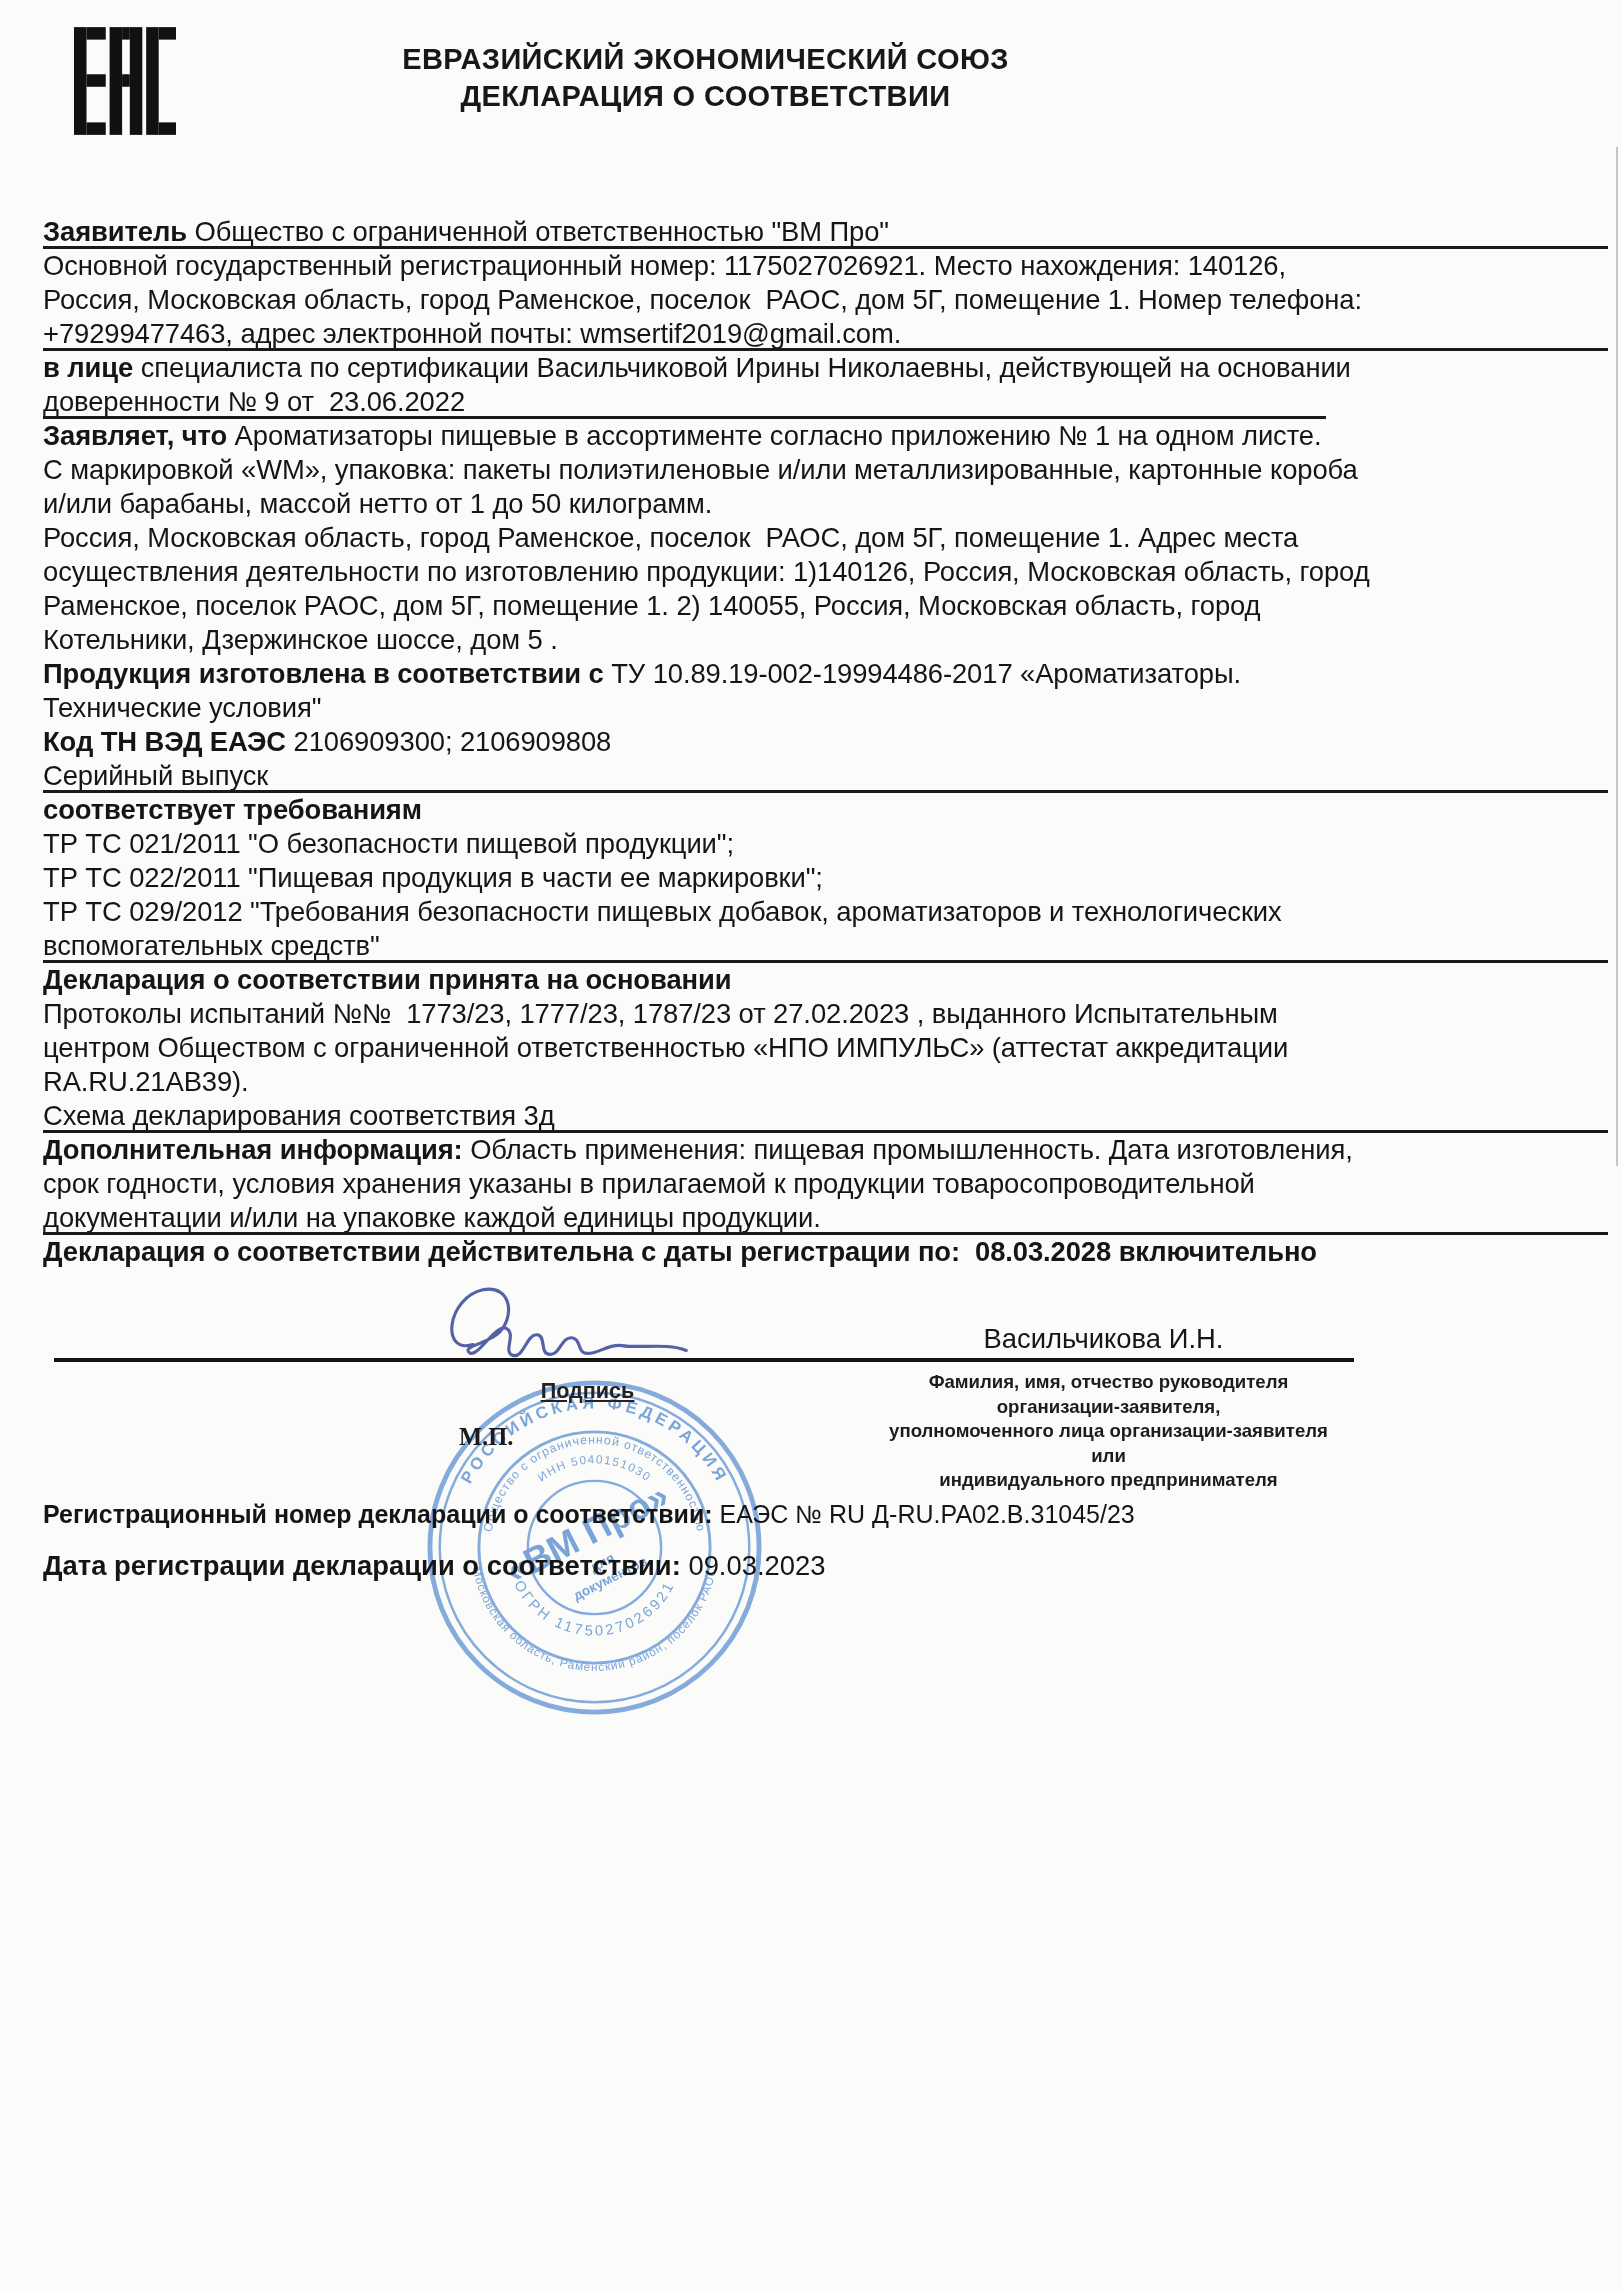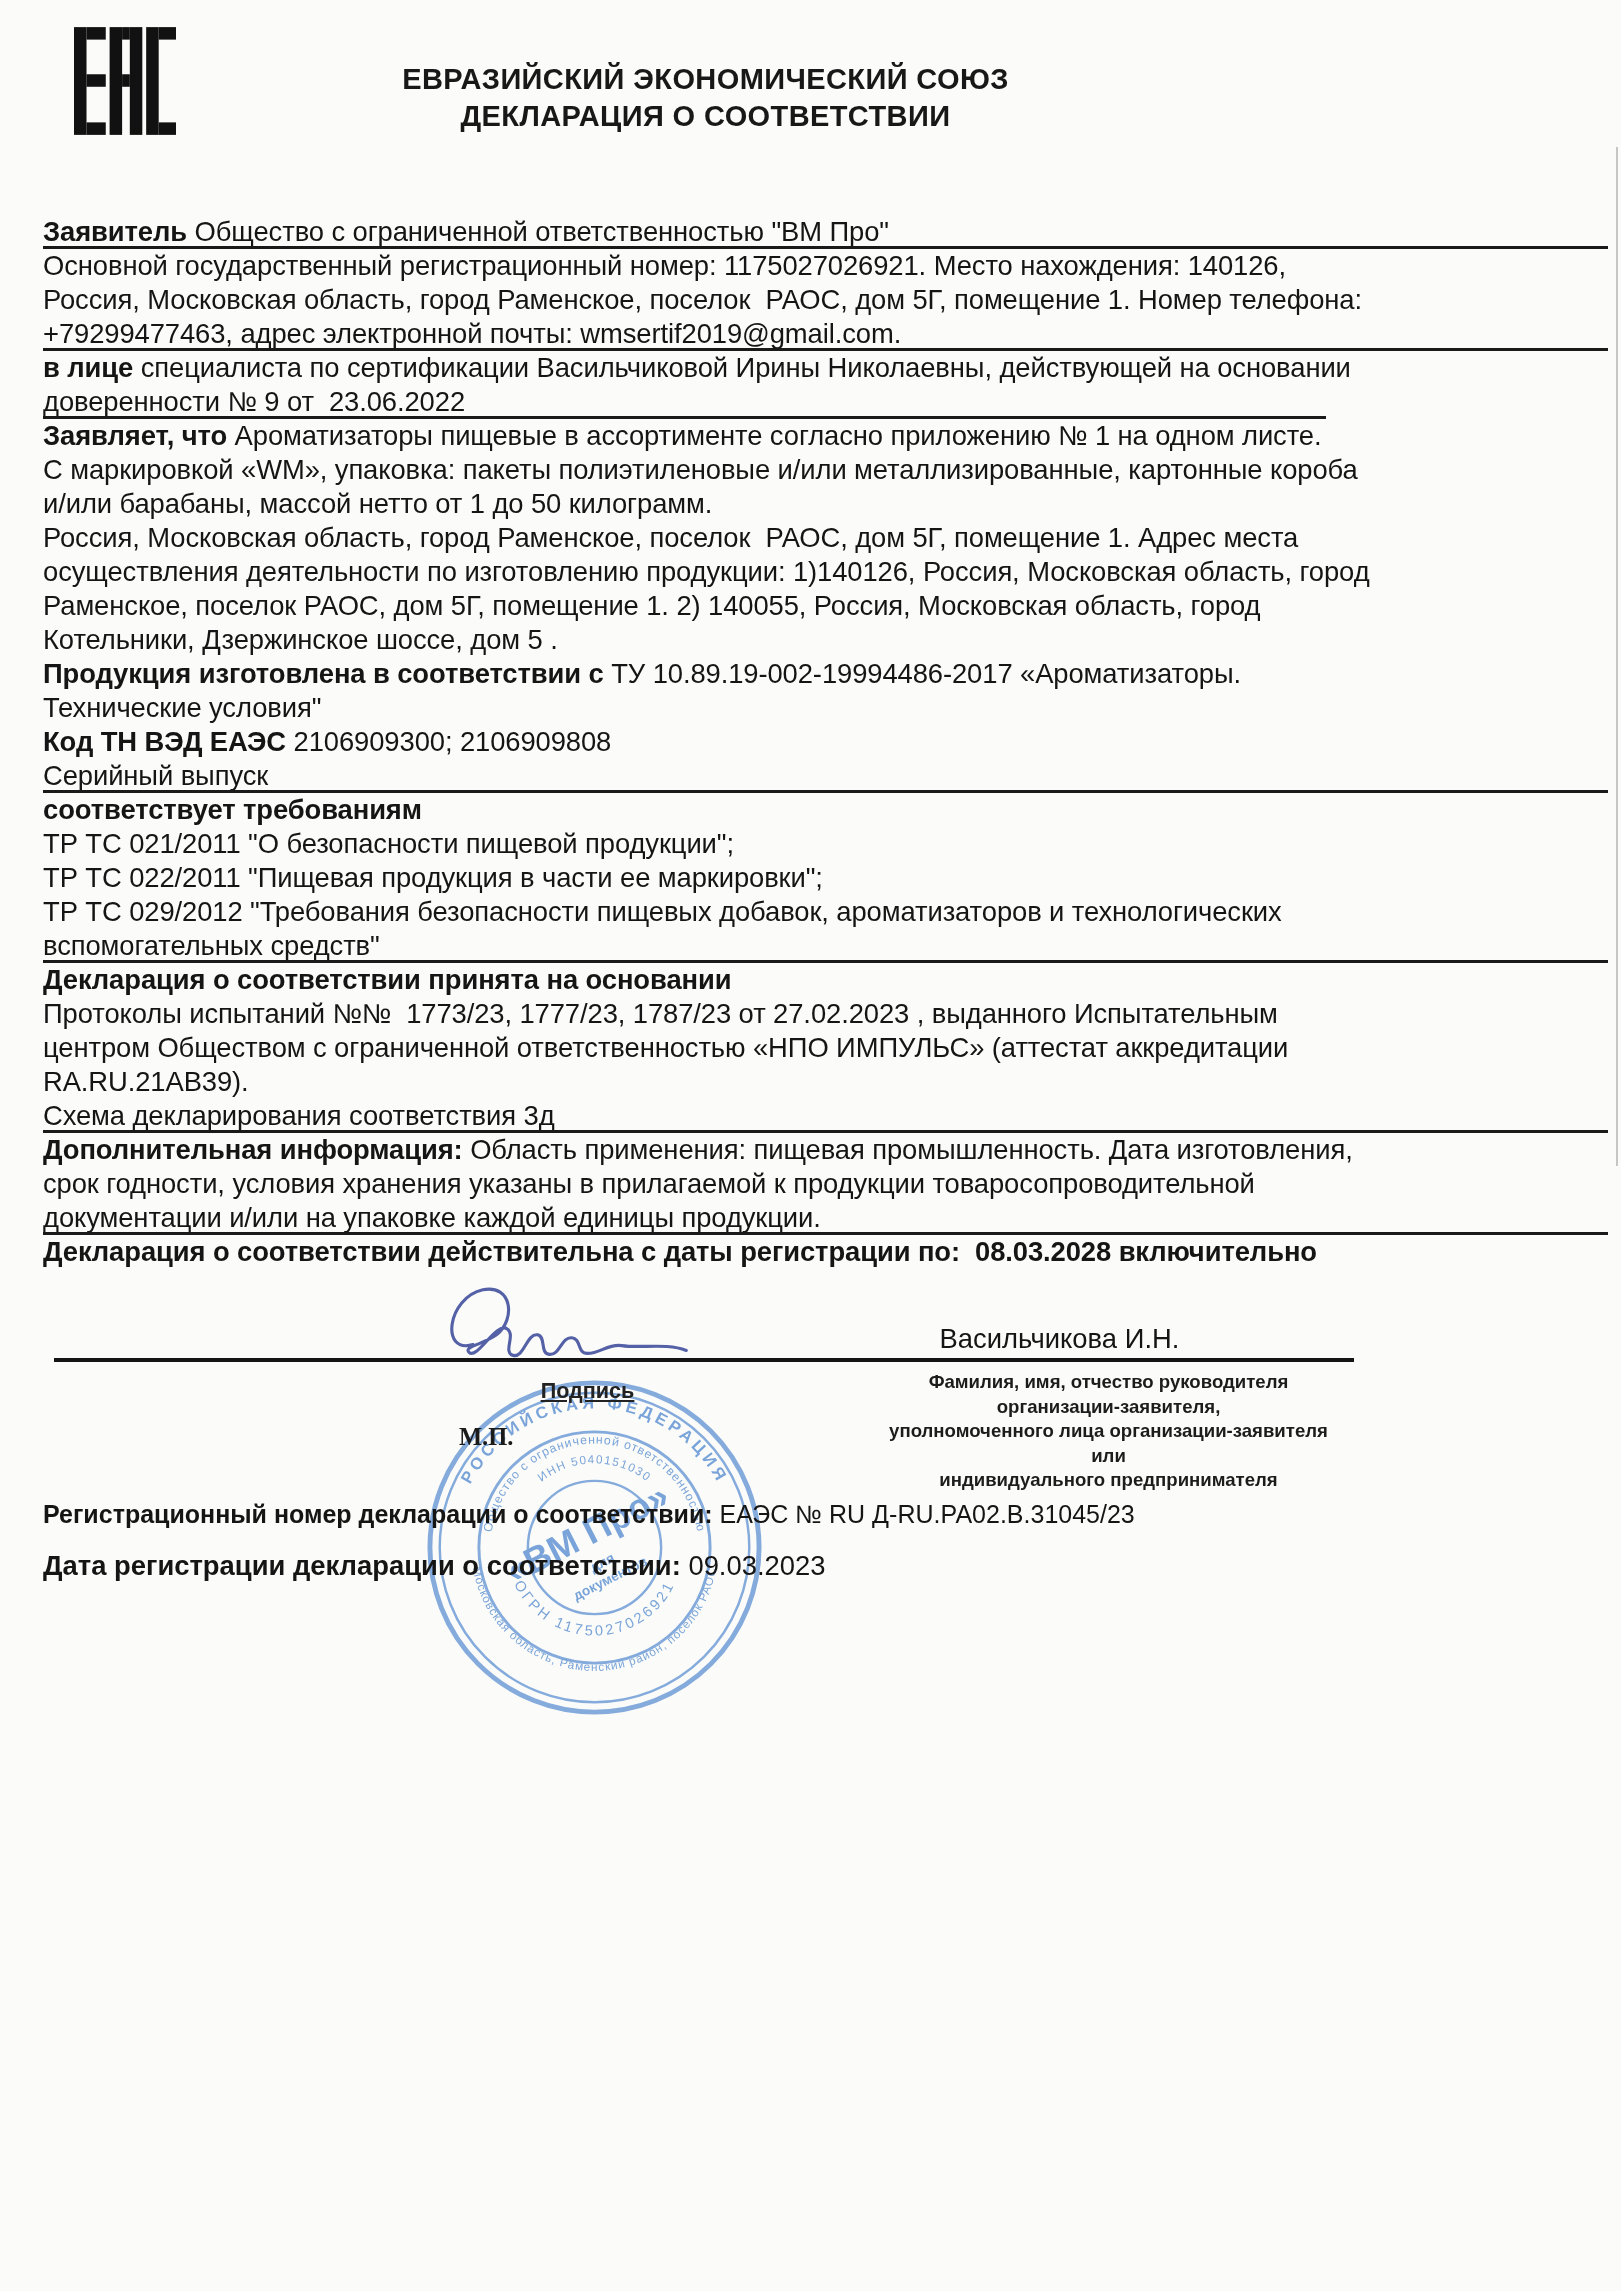"ЕВРАЗИЙСКИЙ ЭКОНОМИЧЕСКИЙ СОЮЗ" .title { top: 61px -> 41px }
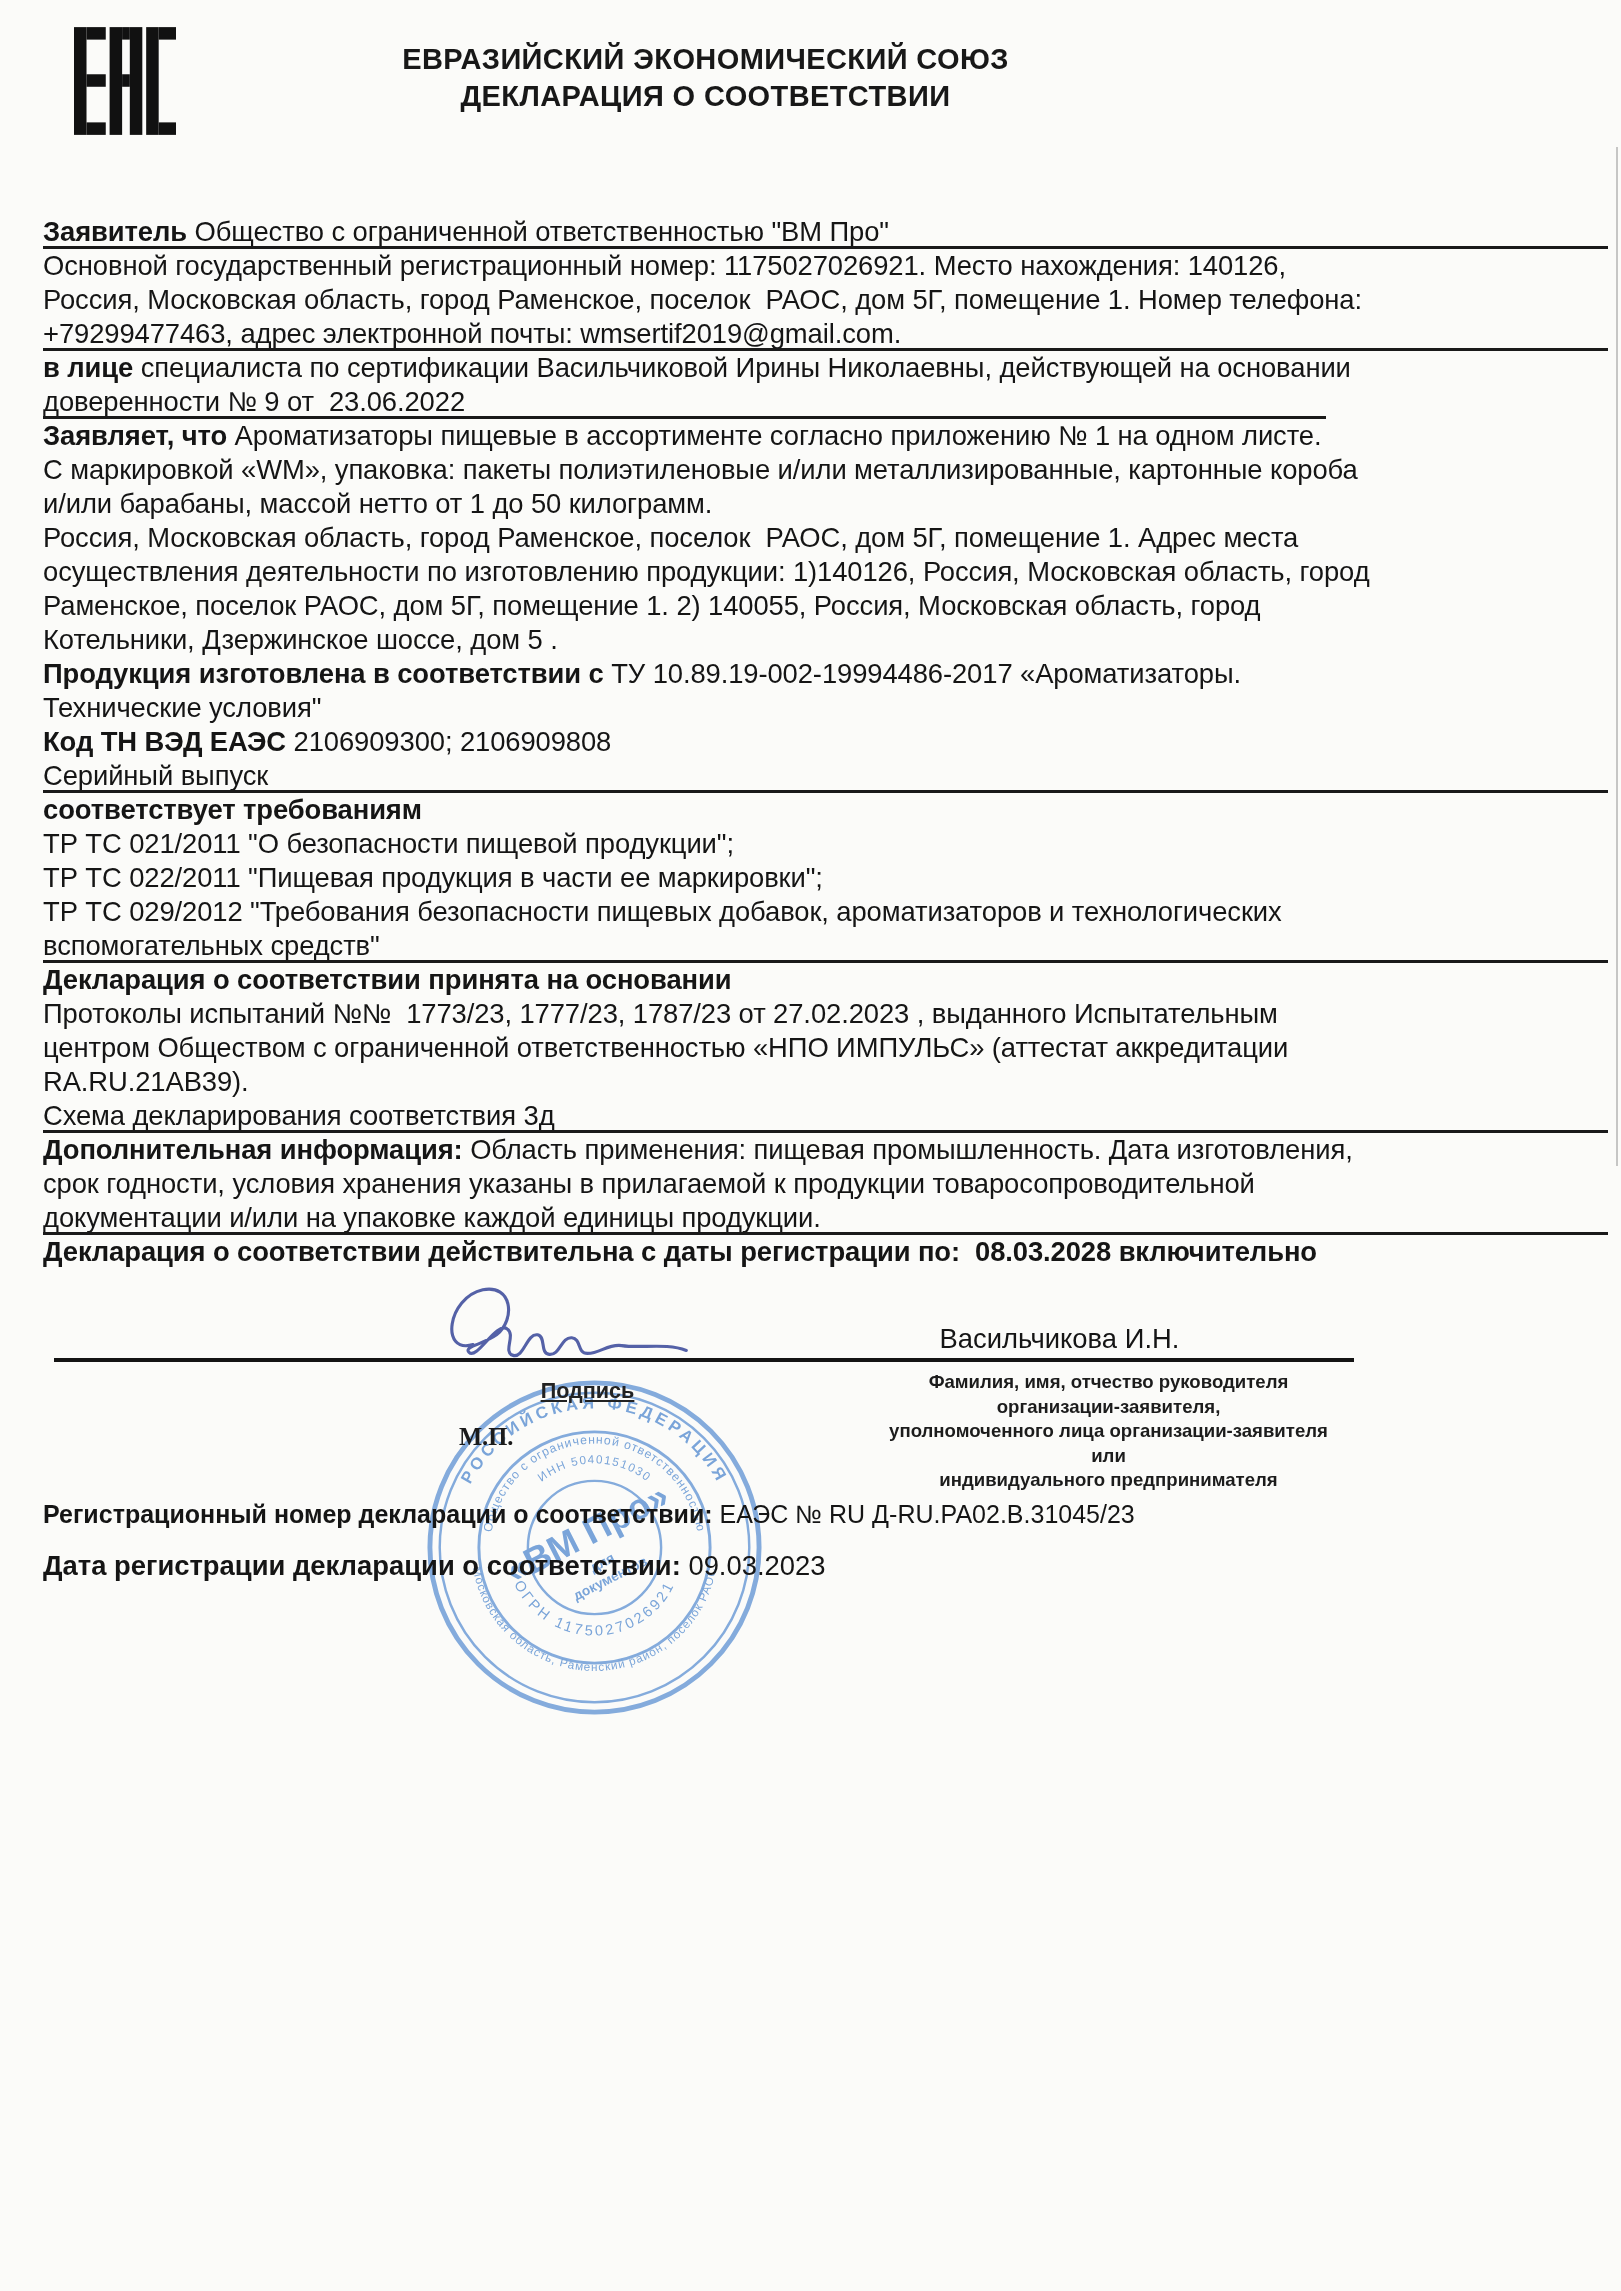"Васильчикова И.Н." .signatory { left: 887px -> 931px }
